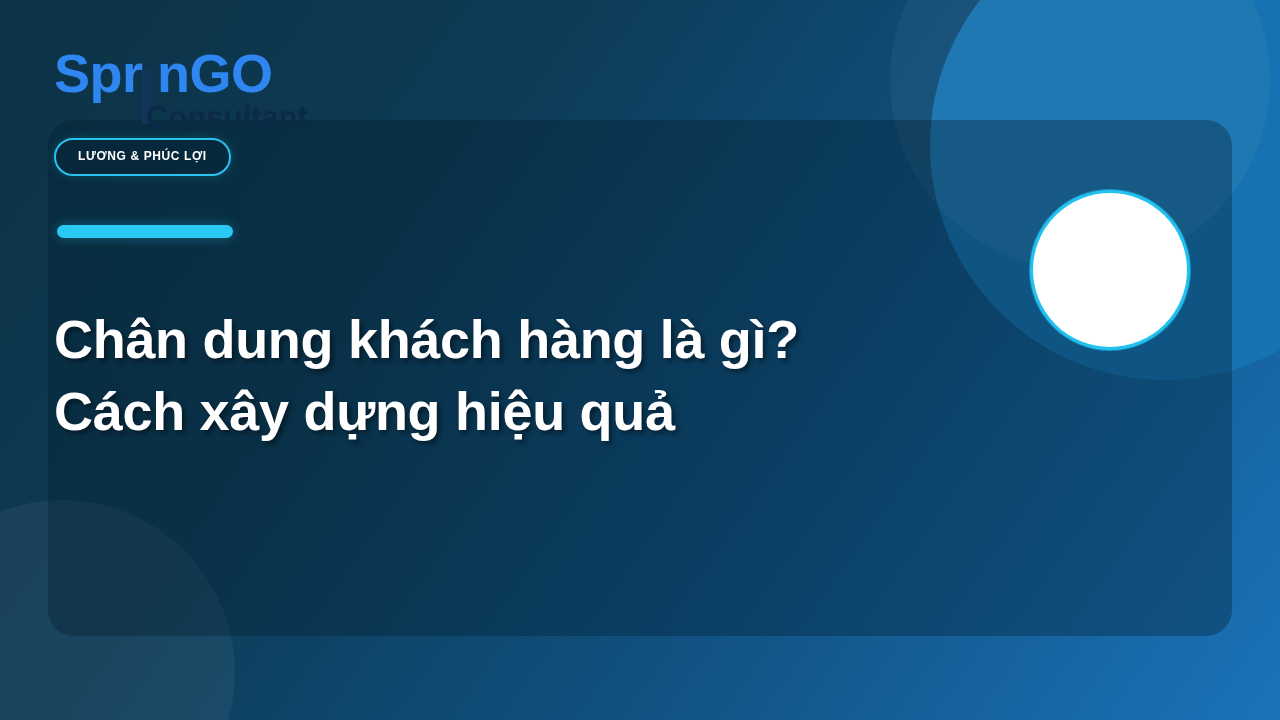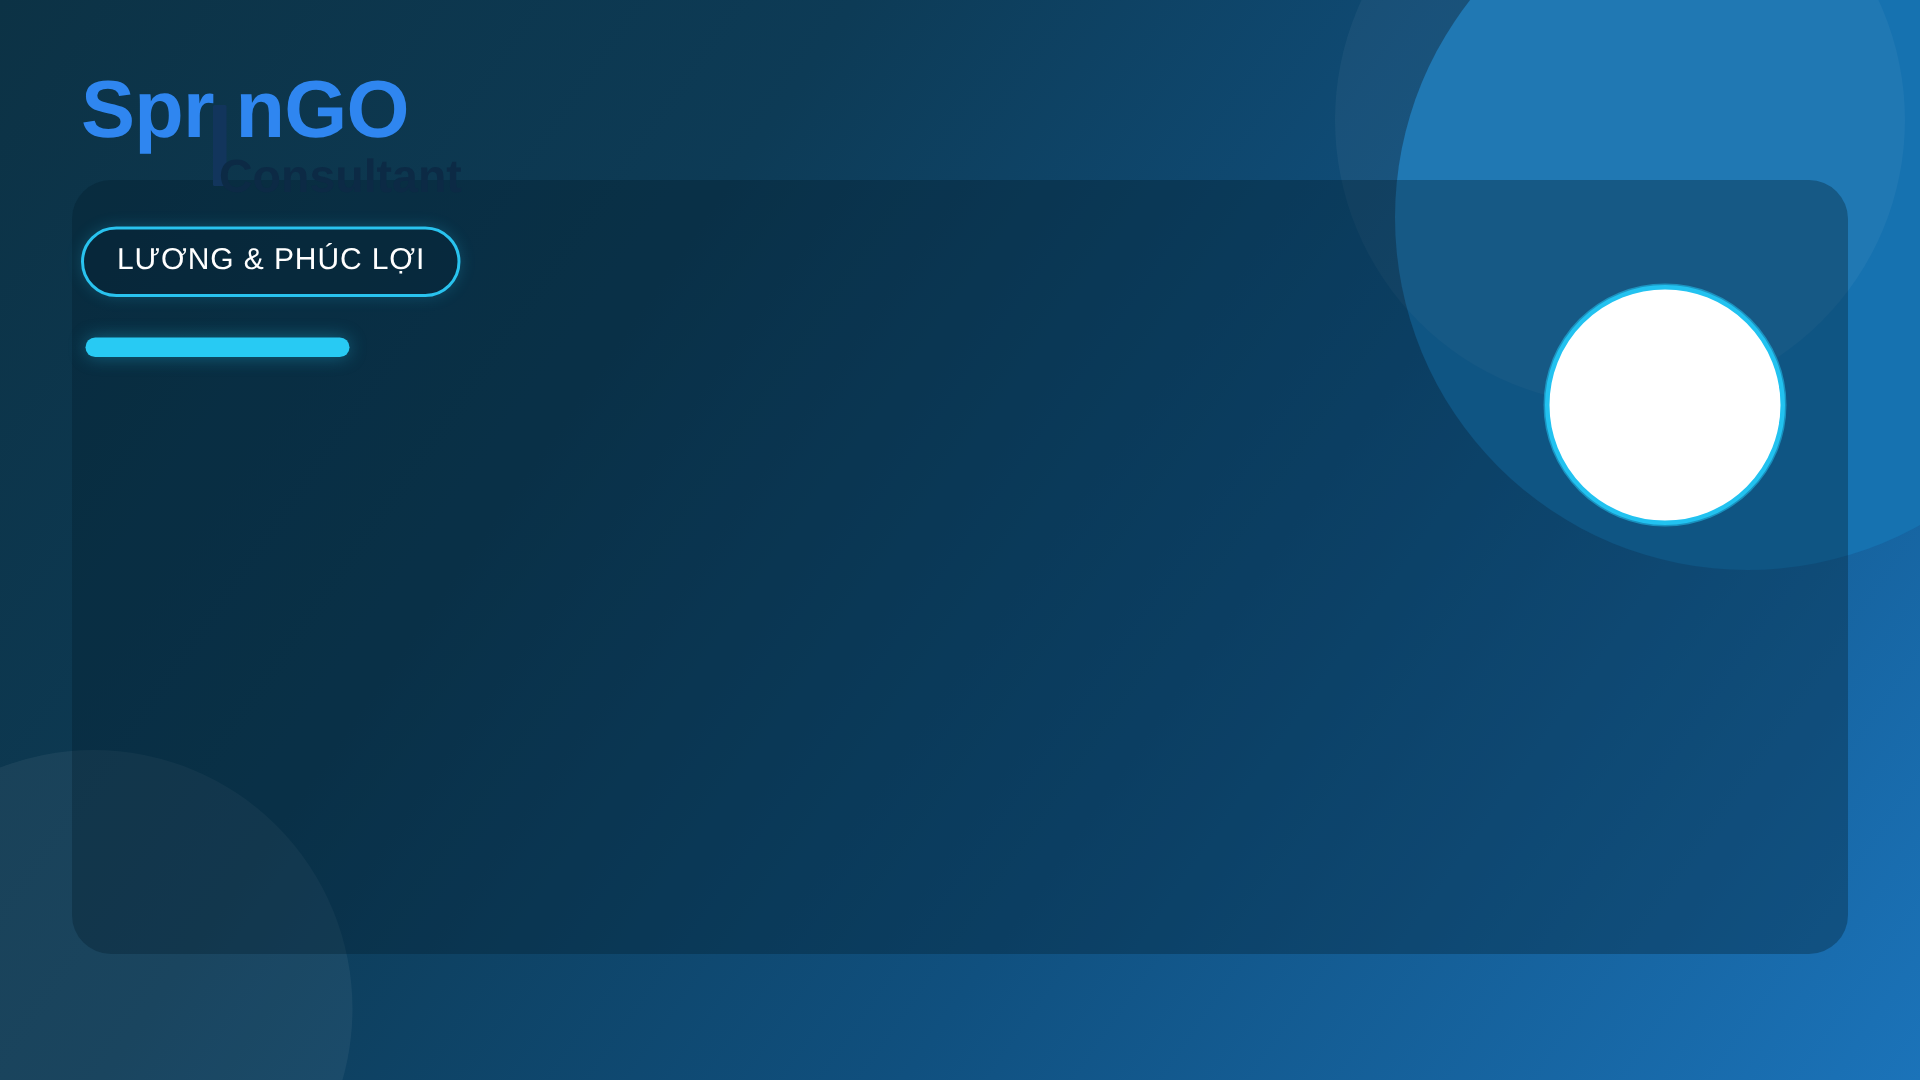"LƯƠNG & PHÚC LỢI" #badge { font-size: 20px -> 12px; font-weight: 400 -> 700; top: 151px -> 138px }
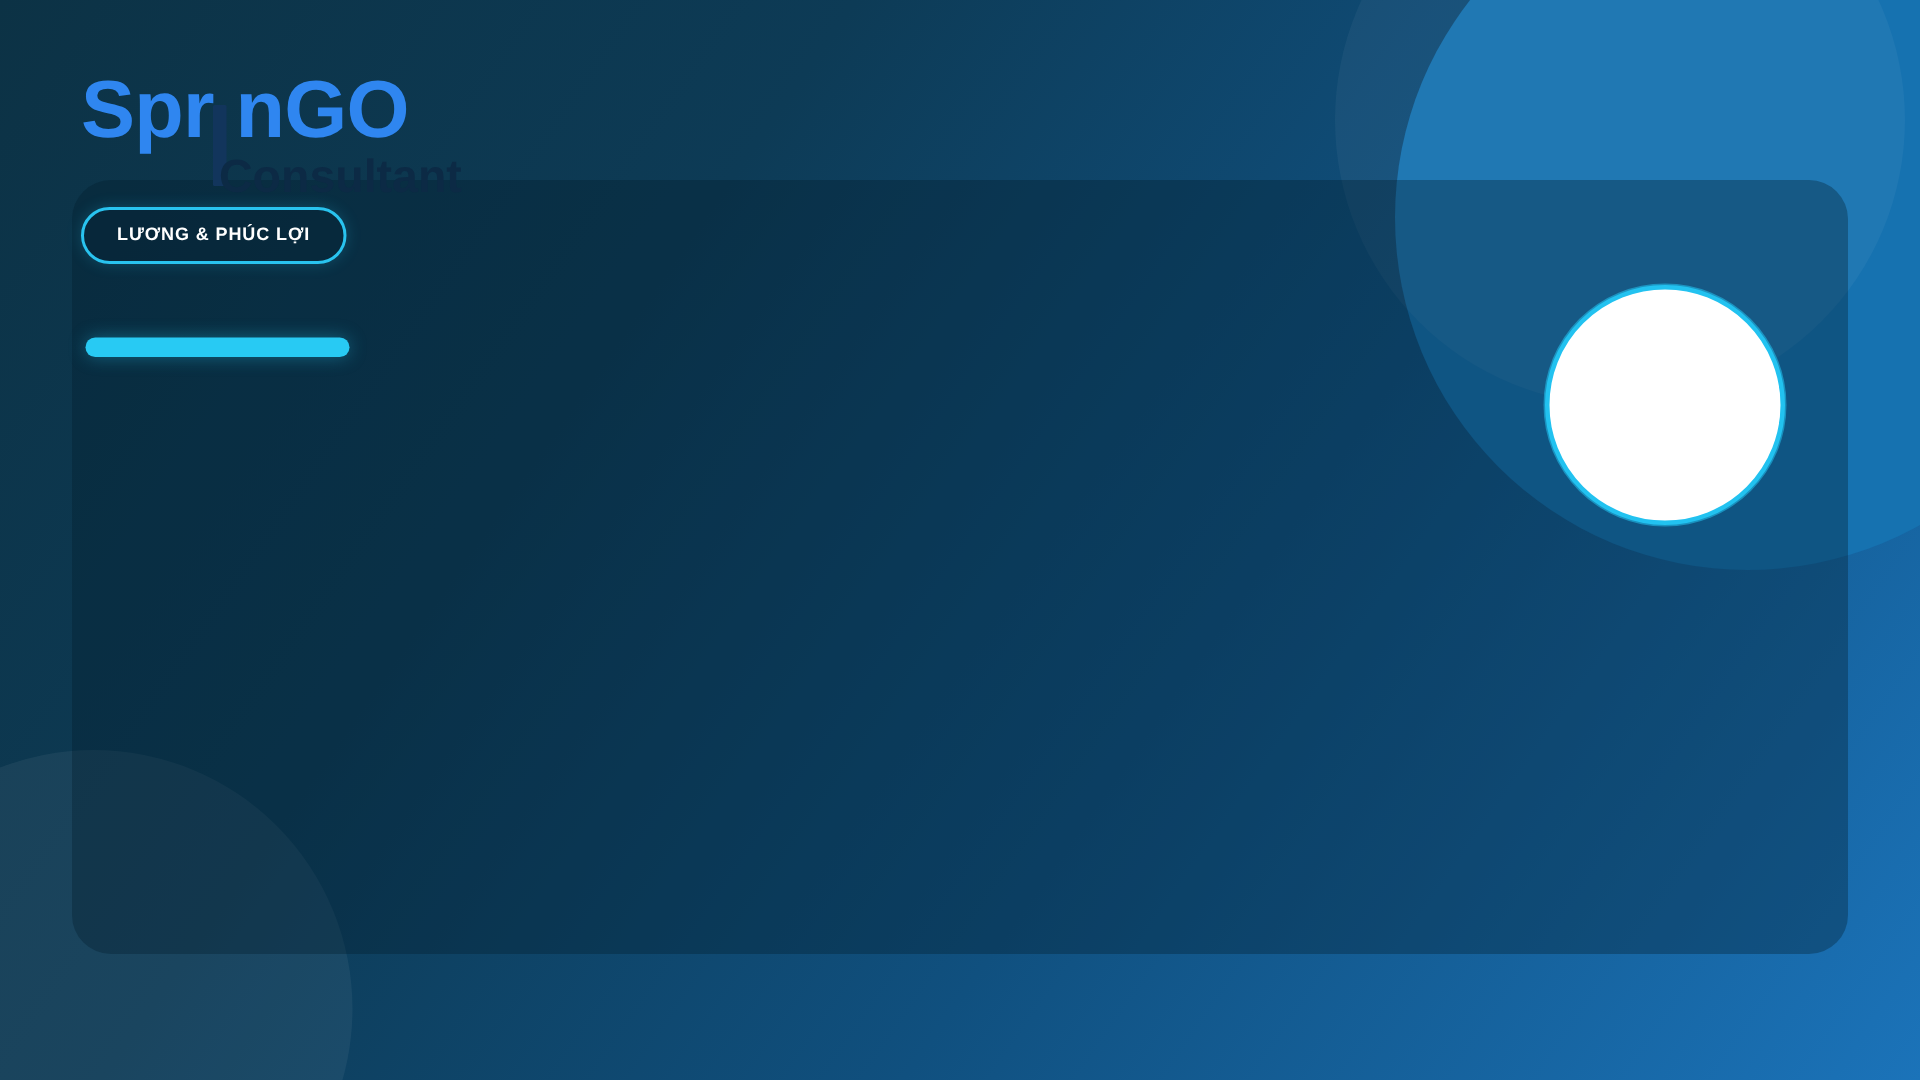"Chân dung khách hàng là" h1 { html: none -> <h1> <span>Chân dung khách hàng là gì?</span> <span>Cách xây dựng hiệu quả</span> </h1> }
